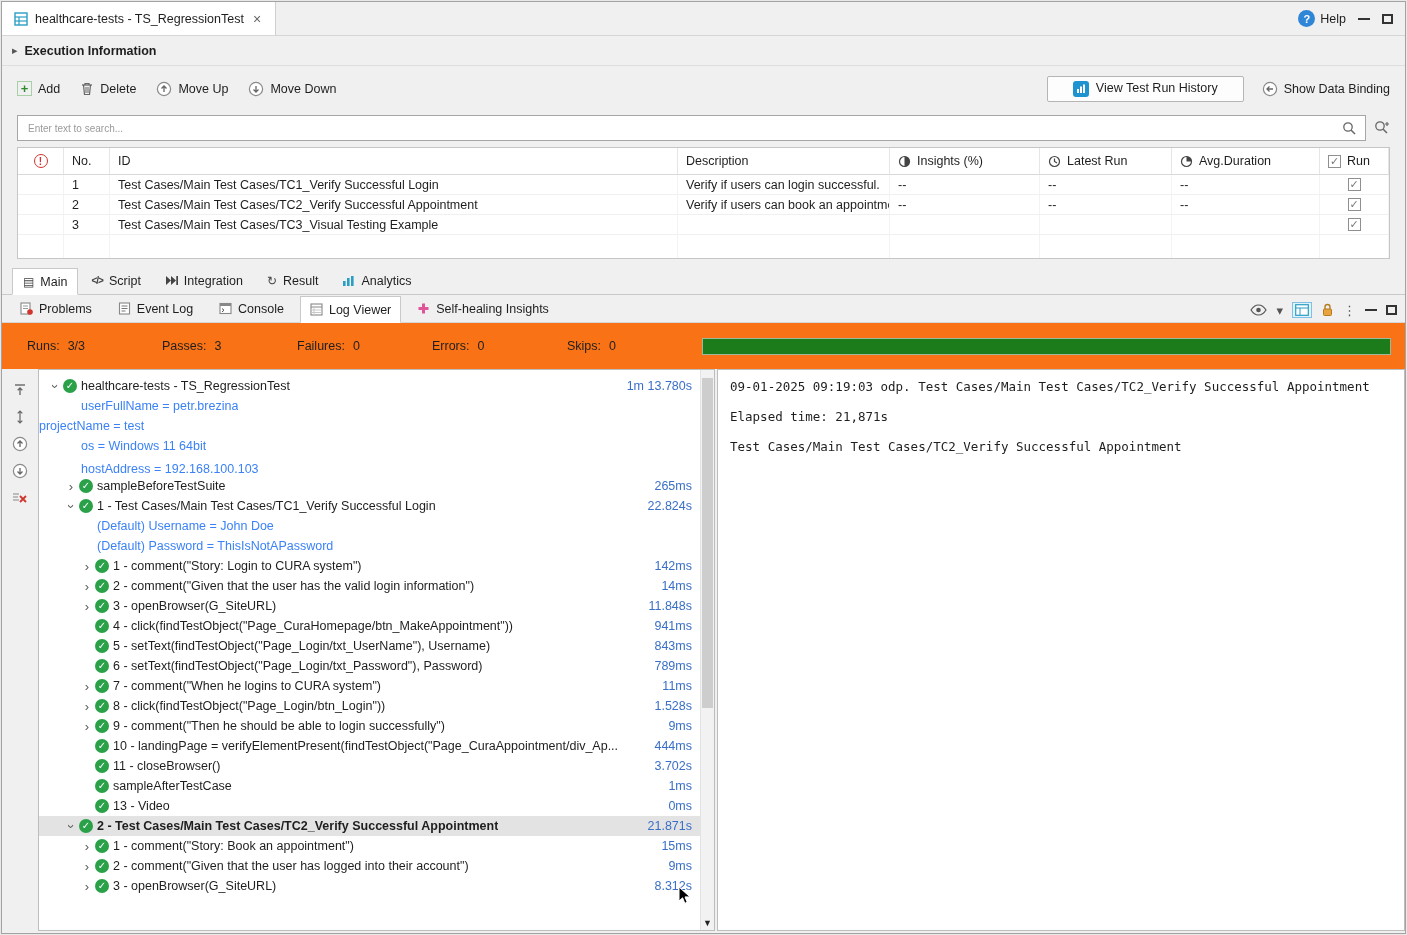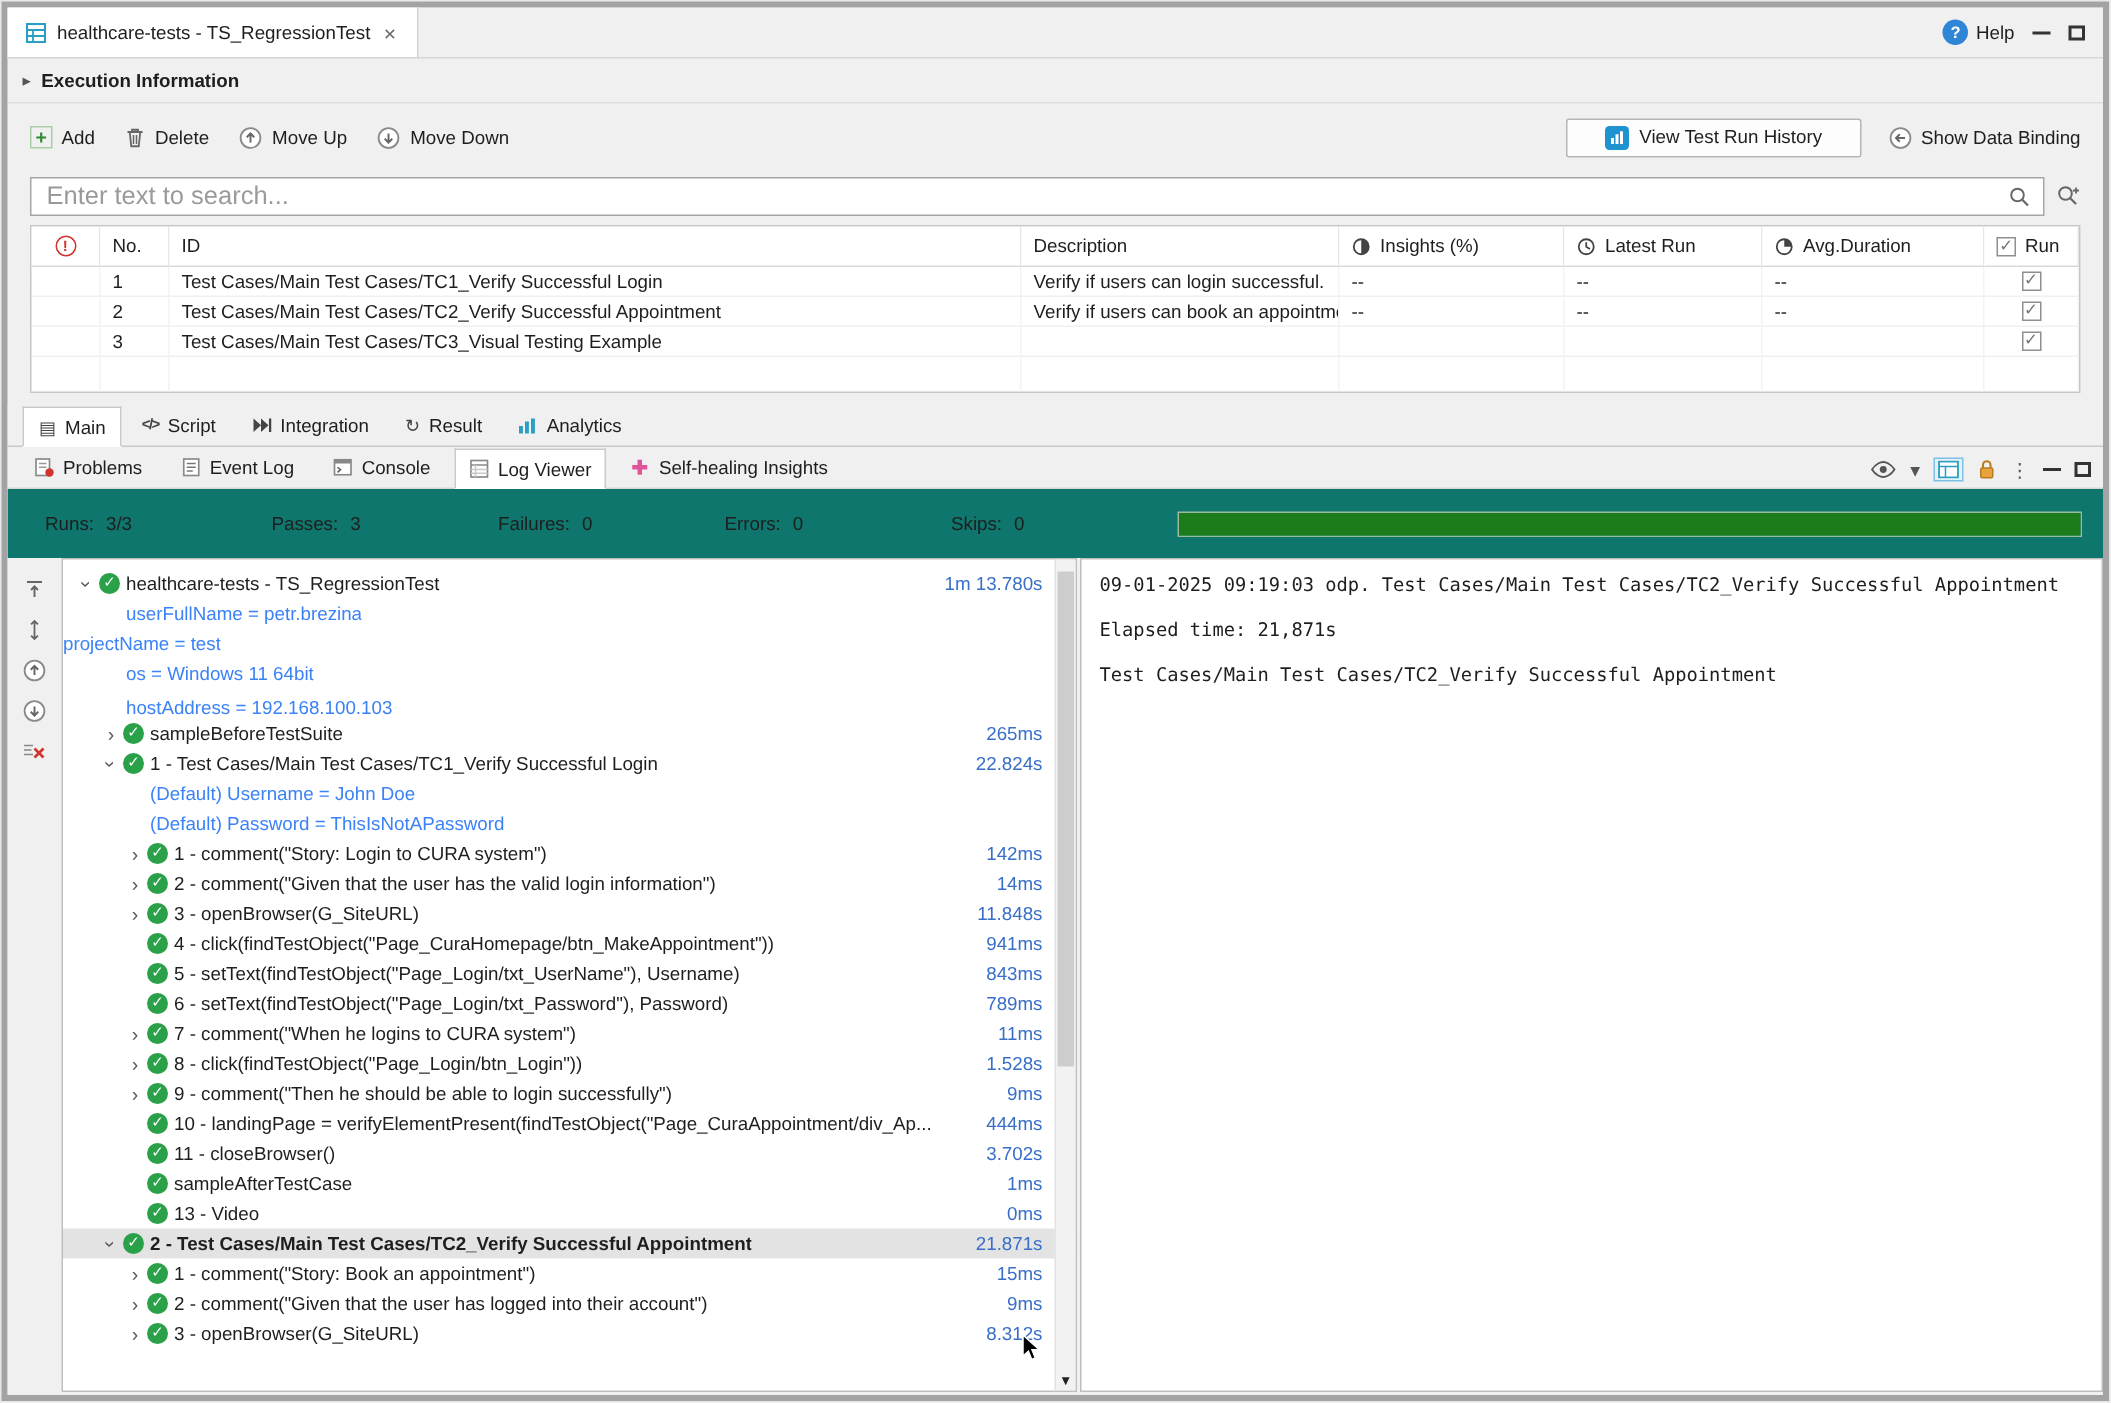"healthcare-tests - TS_RegressionTest" .app { border: 4px solid #a3a3a3 -> 1px solid #a3a3a3 }
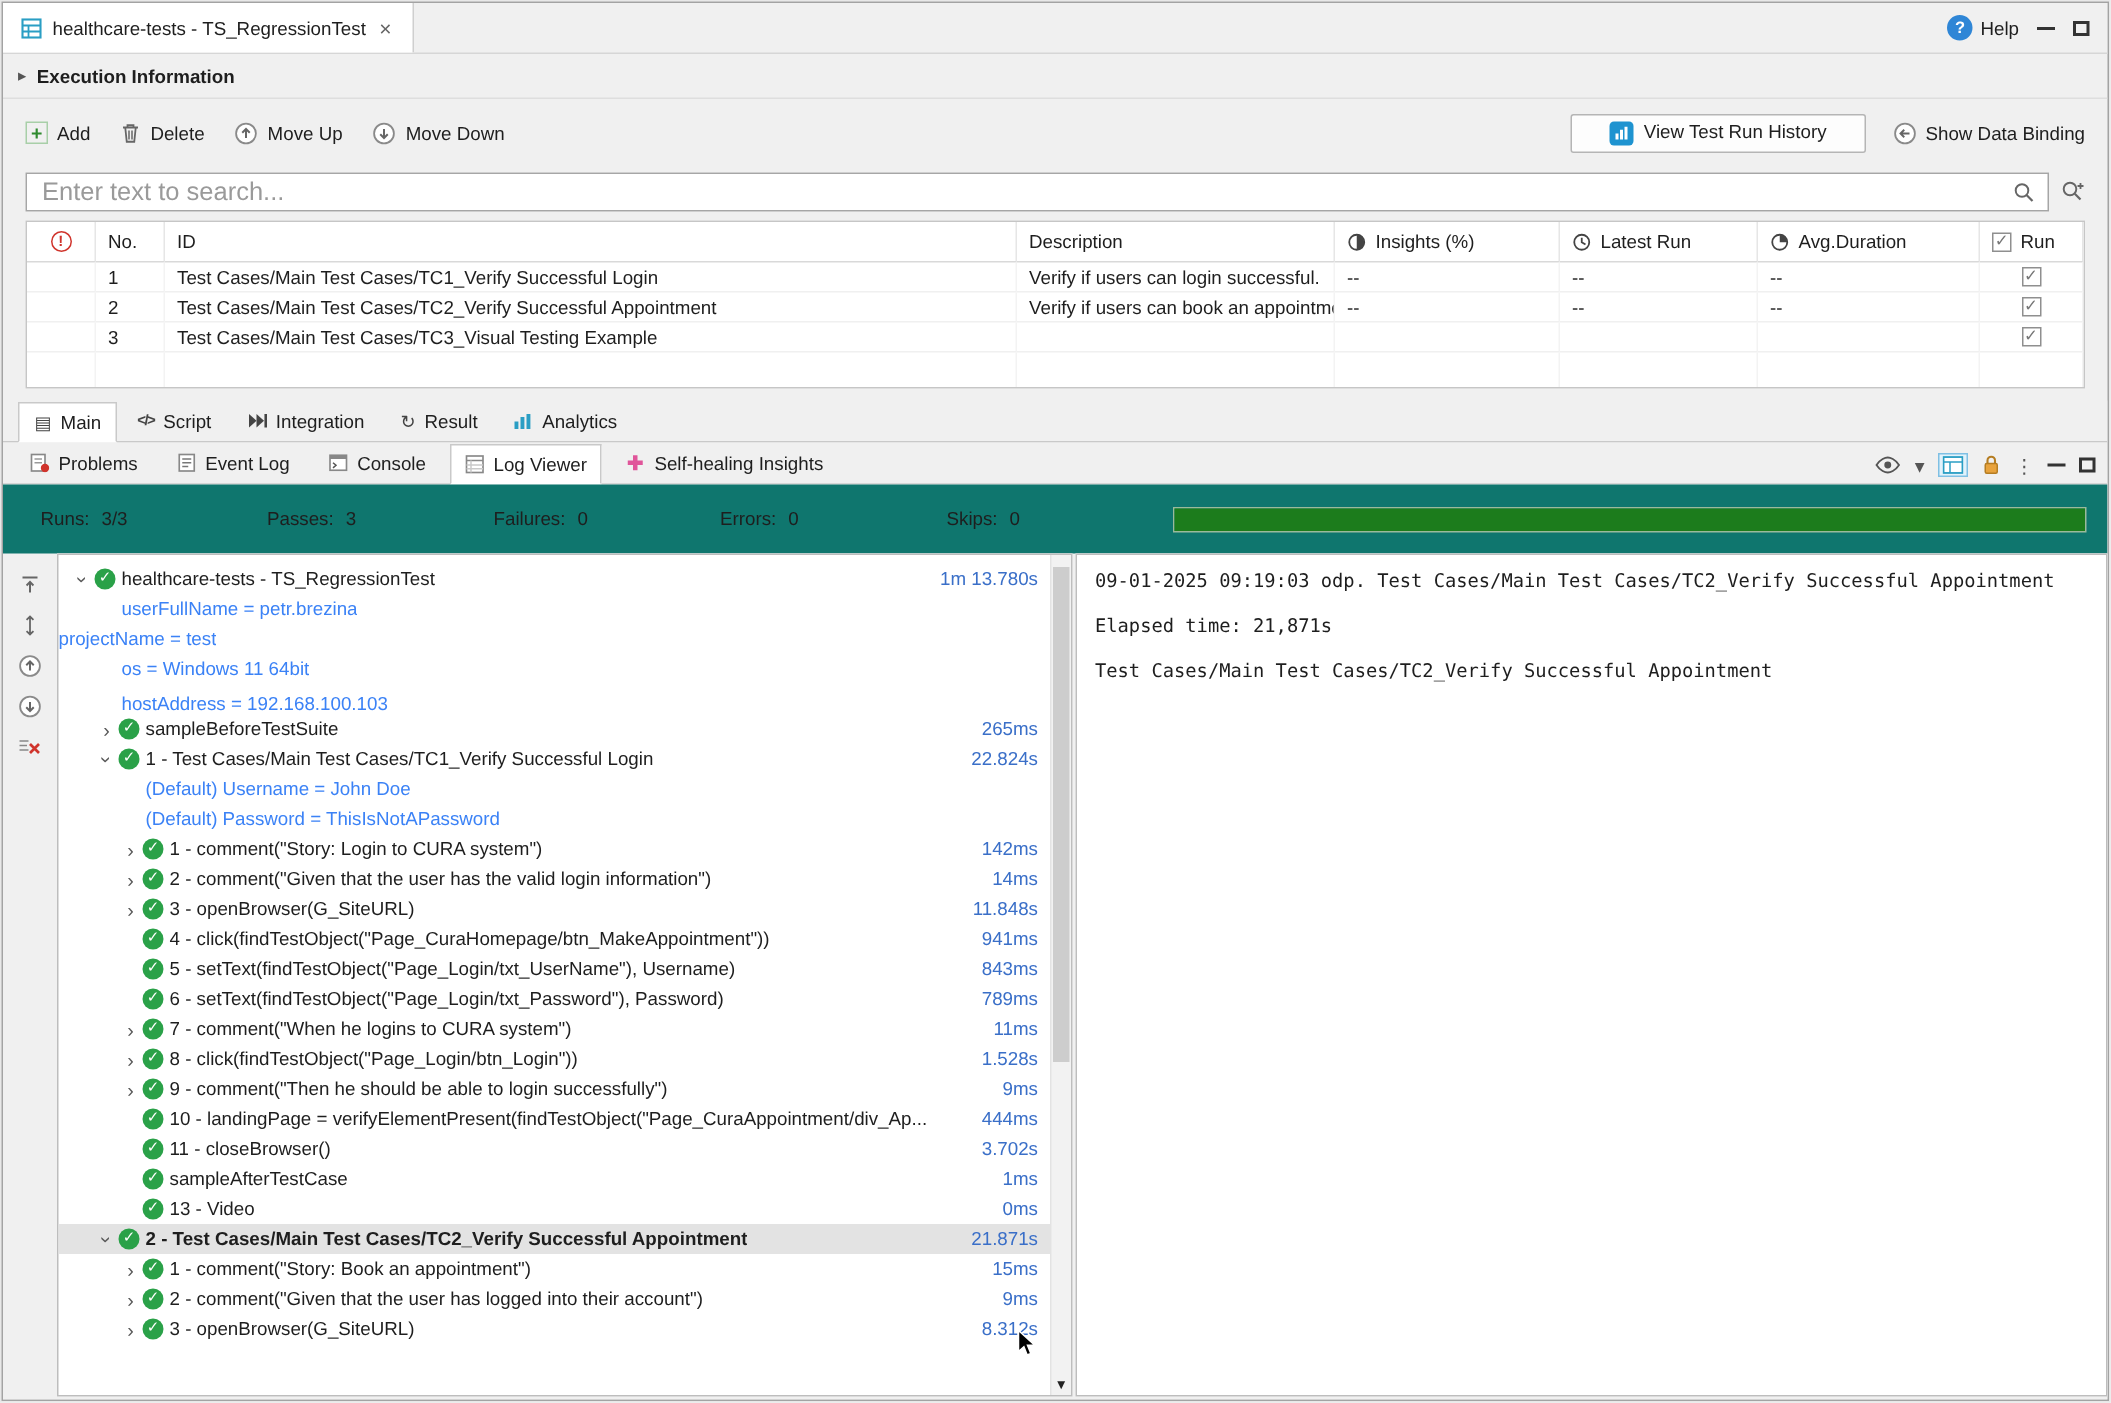"Enter text to search..." .search-box input { font-size: 17px -> 10px }
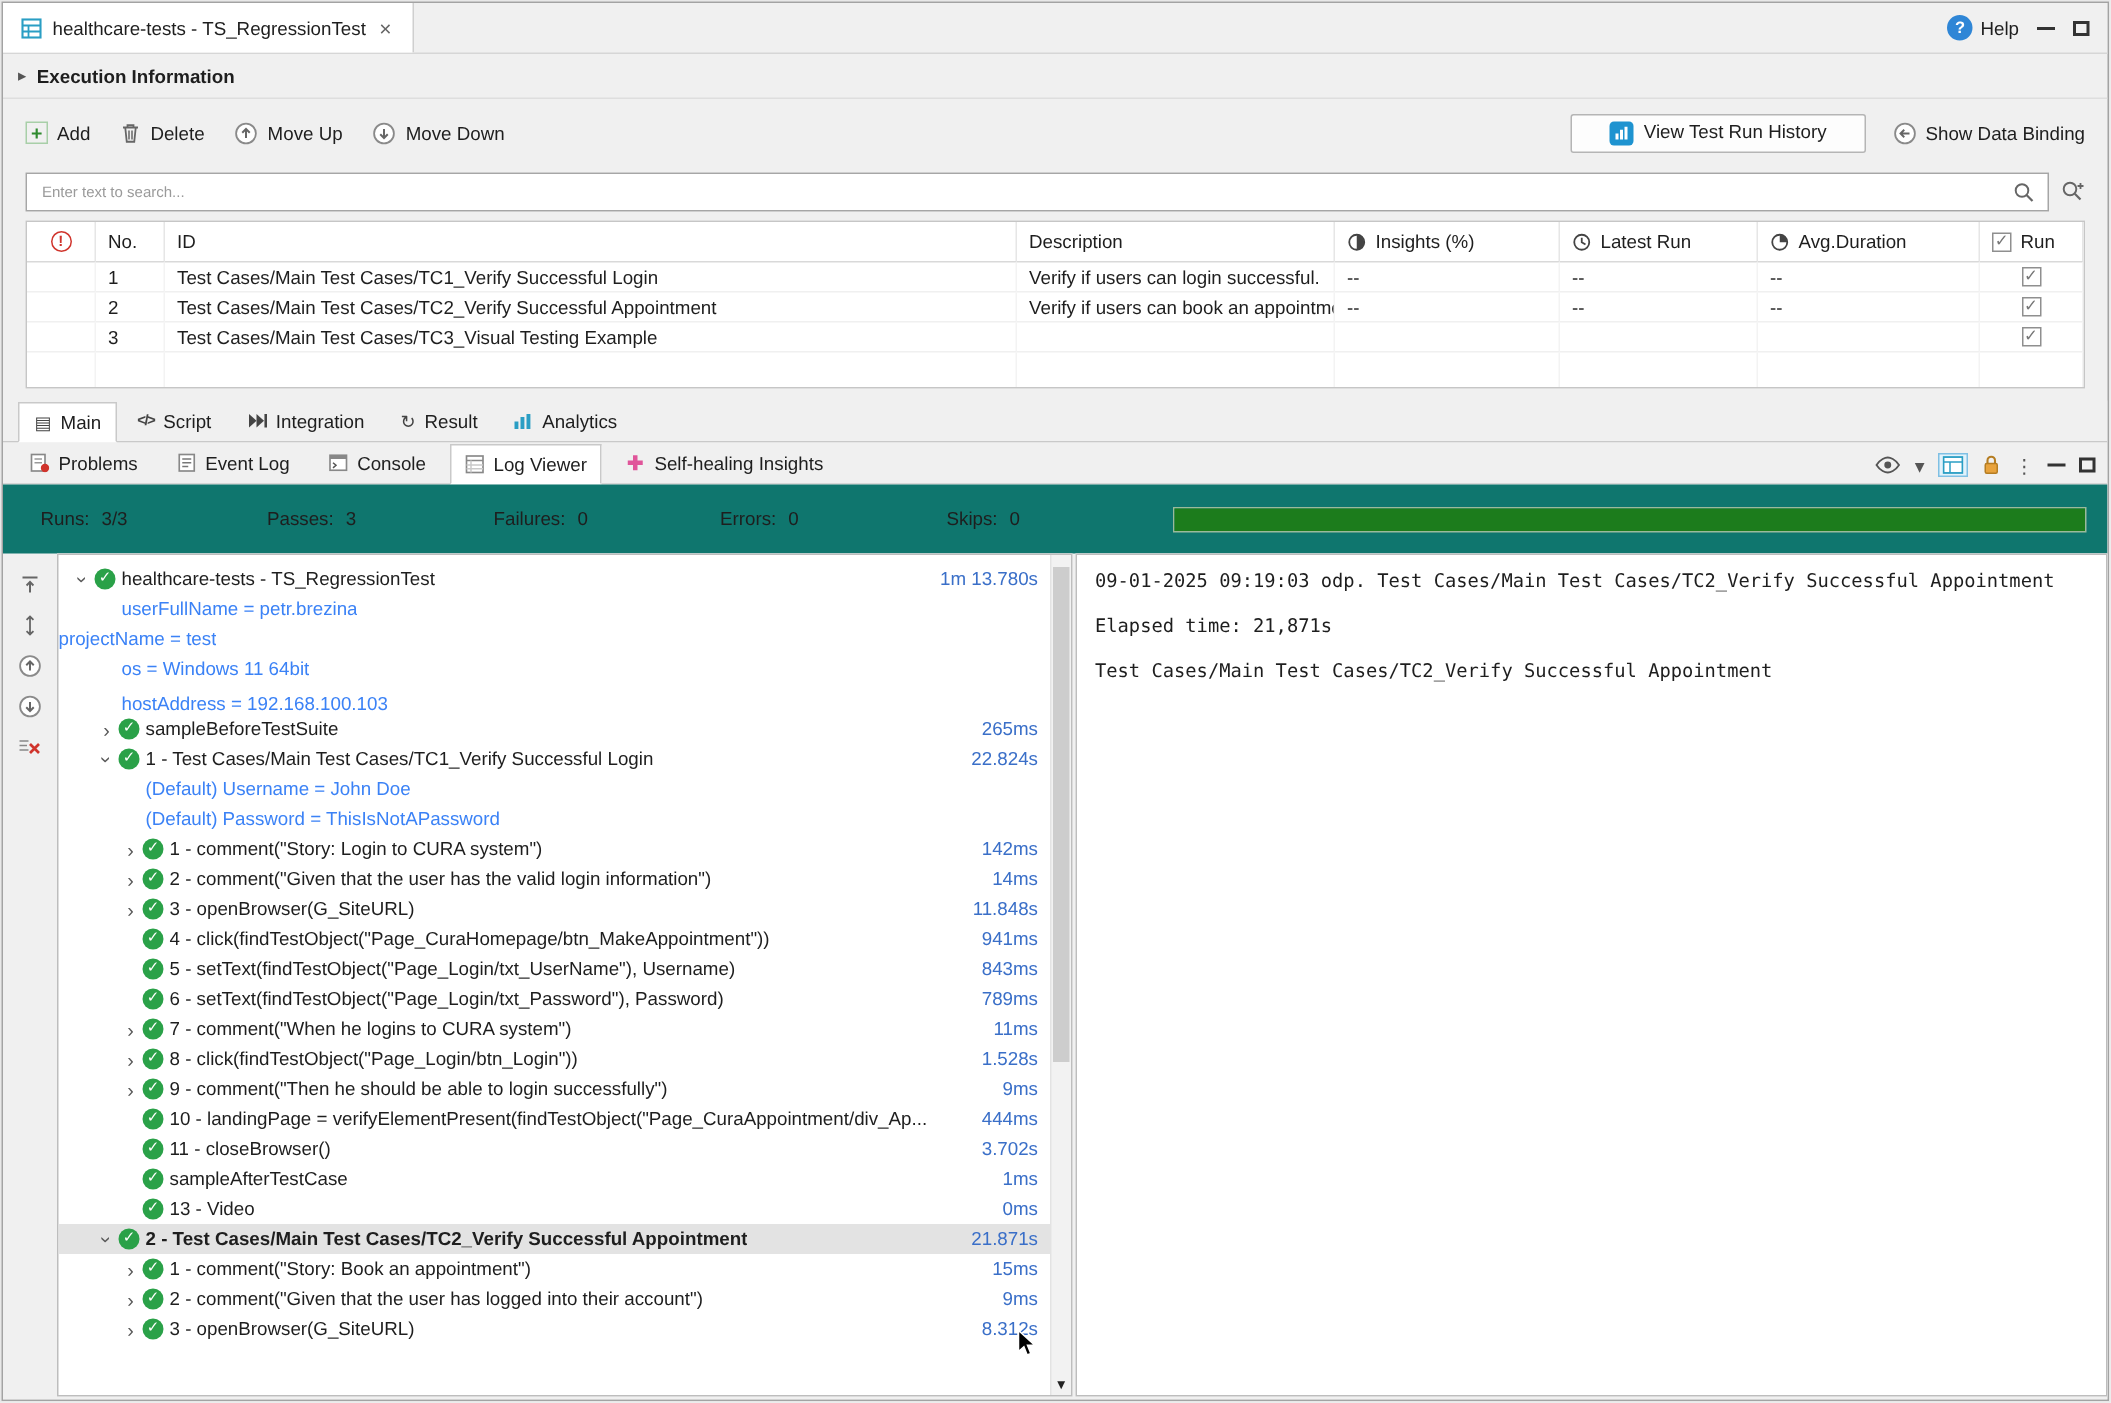"Runs:" .summary { background: #0f766e -> #f97316; gap: 16px -> none }
